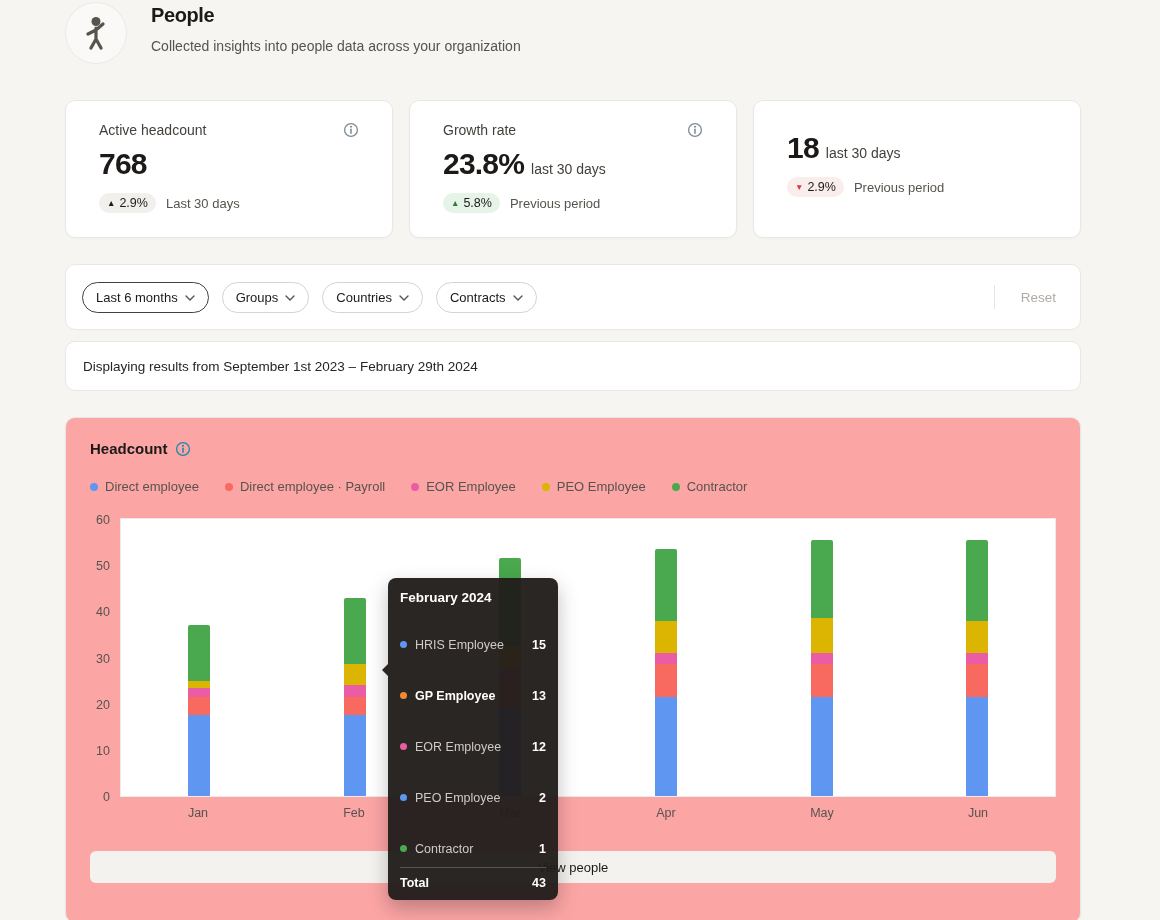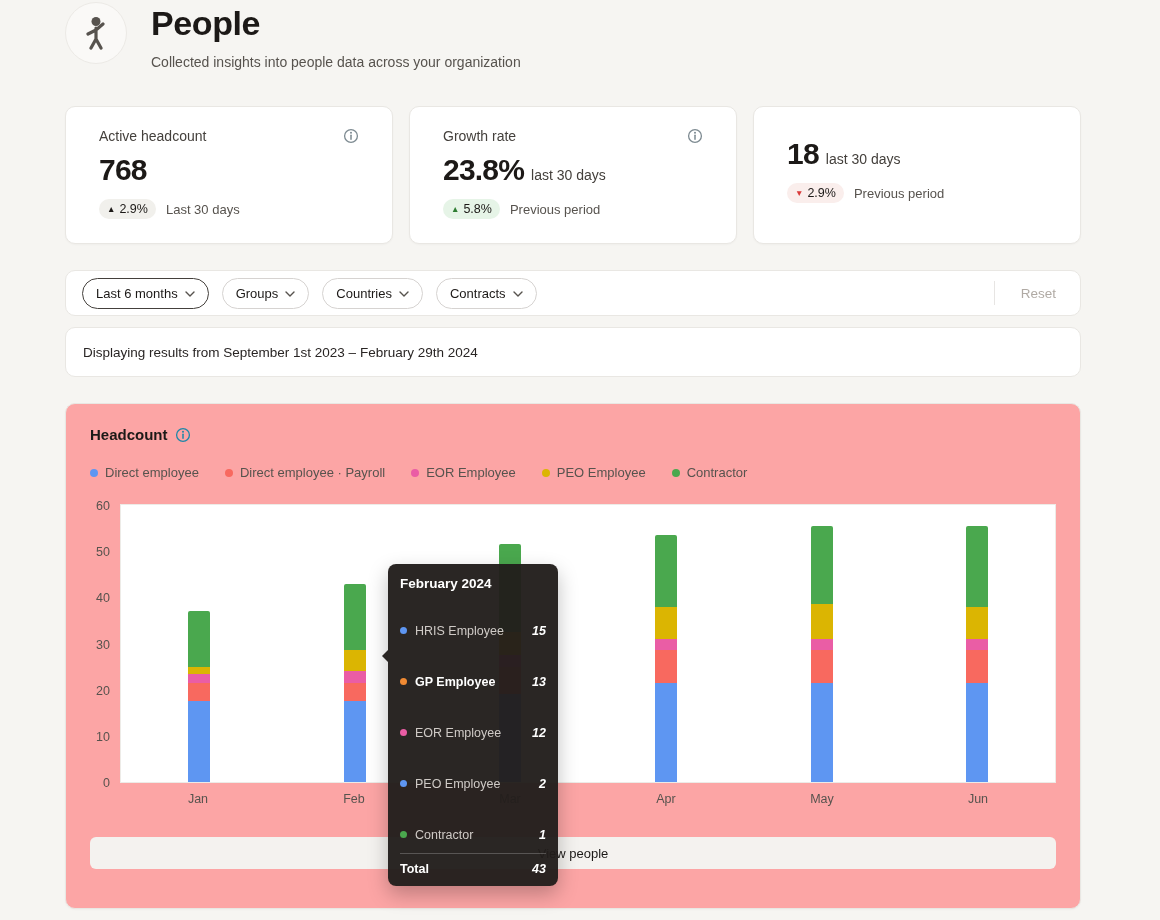"People" .header-text h1 { font-size: 34px -> 20px }
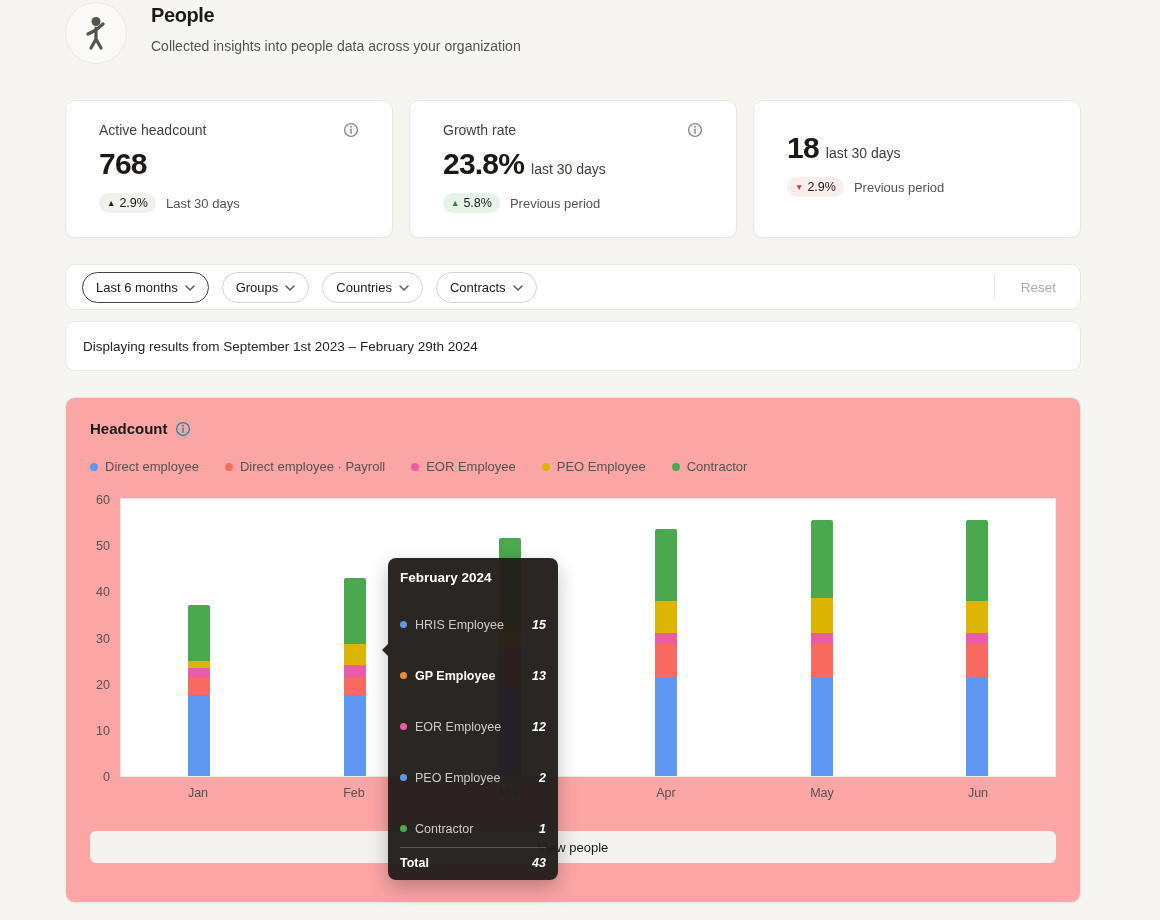"Last 6 months" .filter-bar { height: 46px -> 66px }
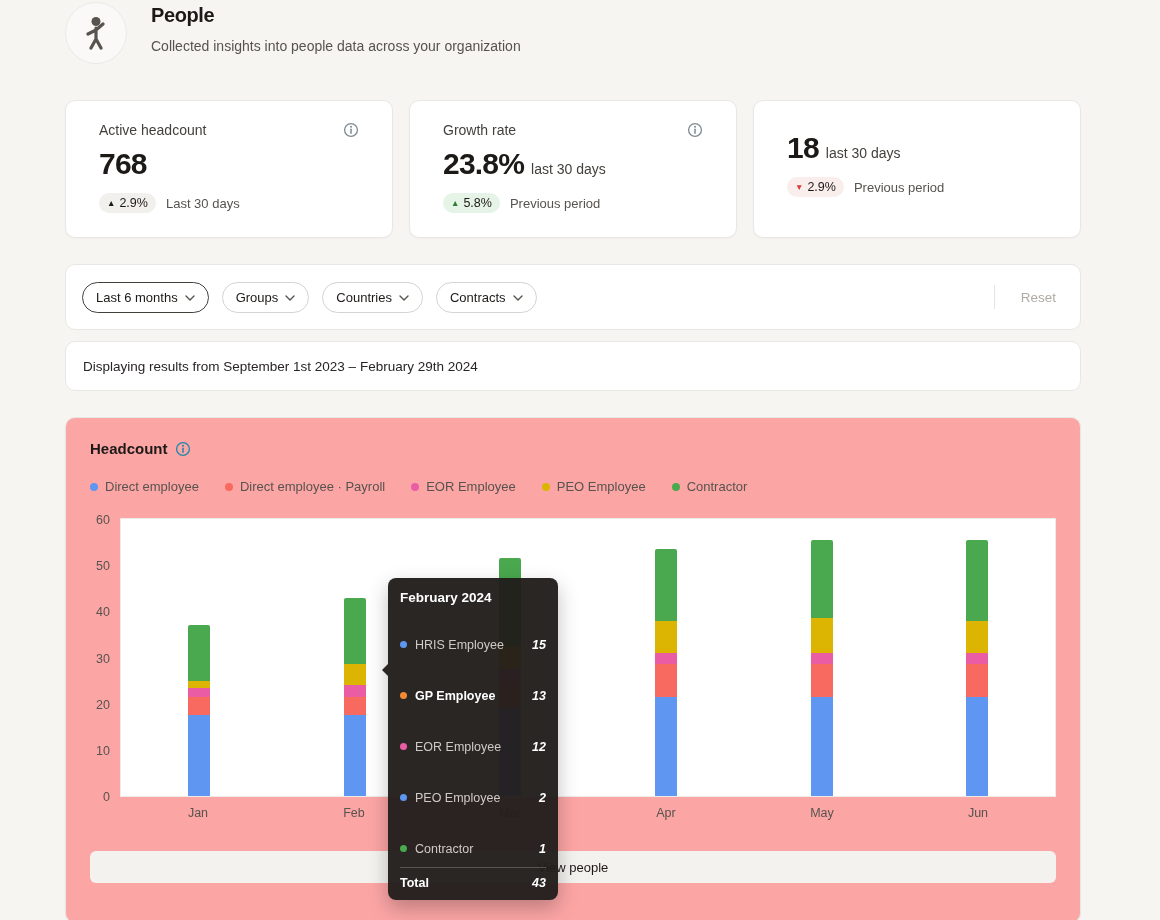"15" .tt-value { font-style: italic -> none }
